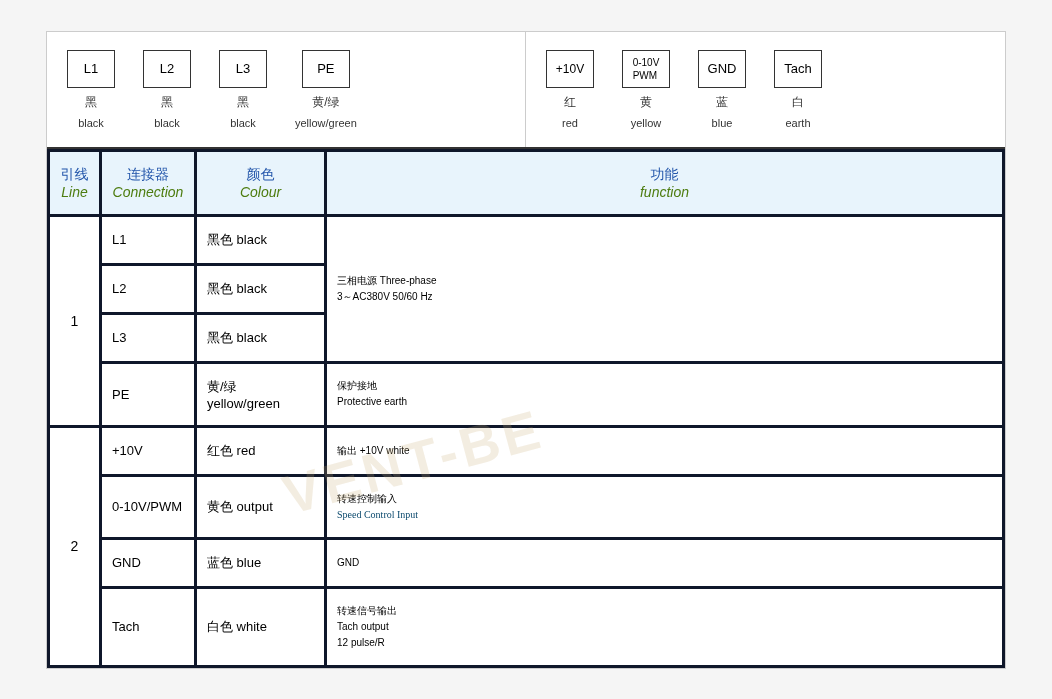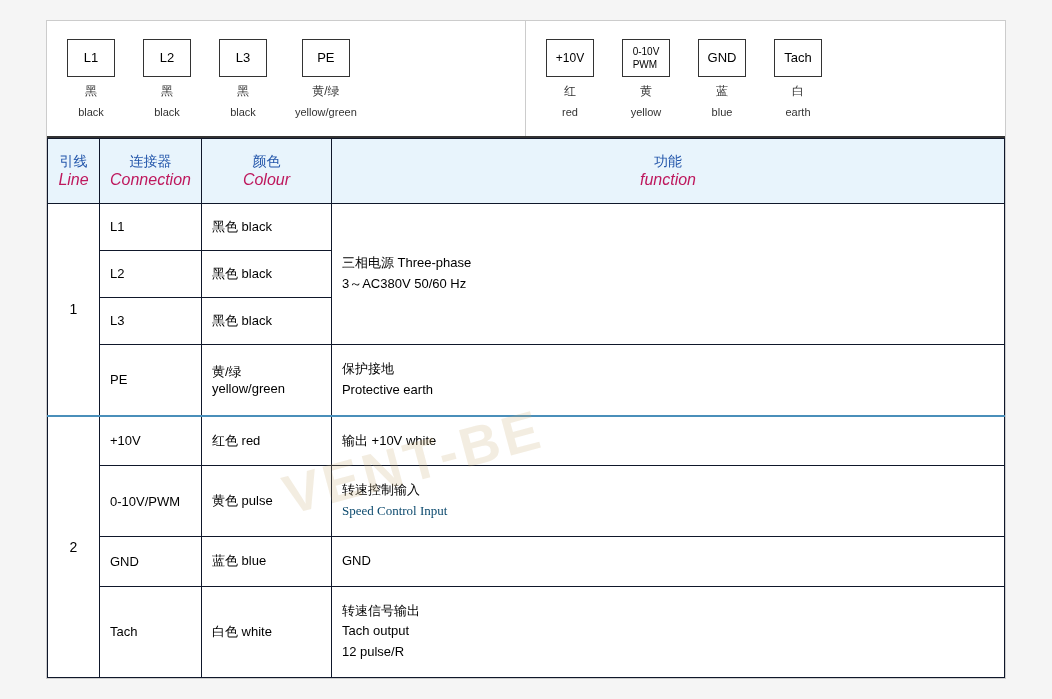"引线" th, td { border: 1px solid #0f172a -> 3px solid #0f172a }
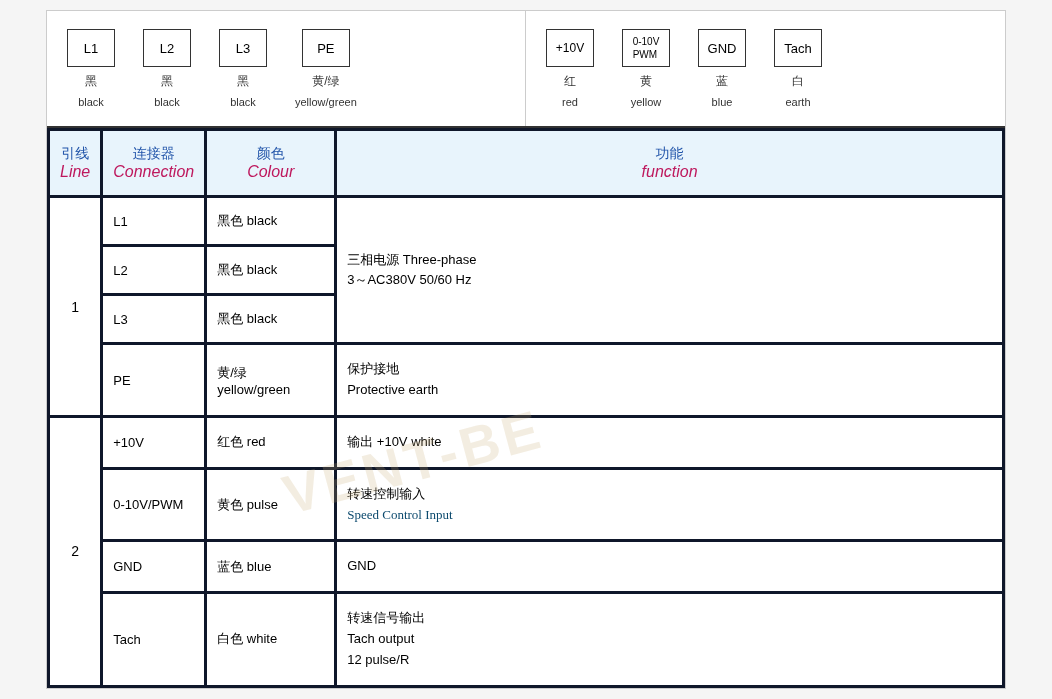"Line" .header-en { color: #be185d -> #4d7c0f; font-size: 16px -> 14px }
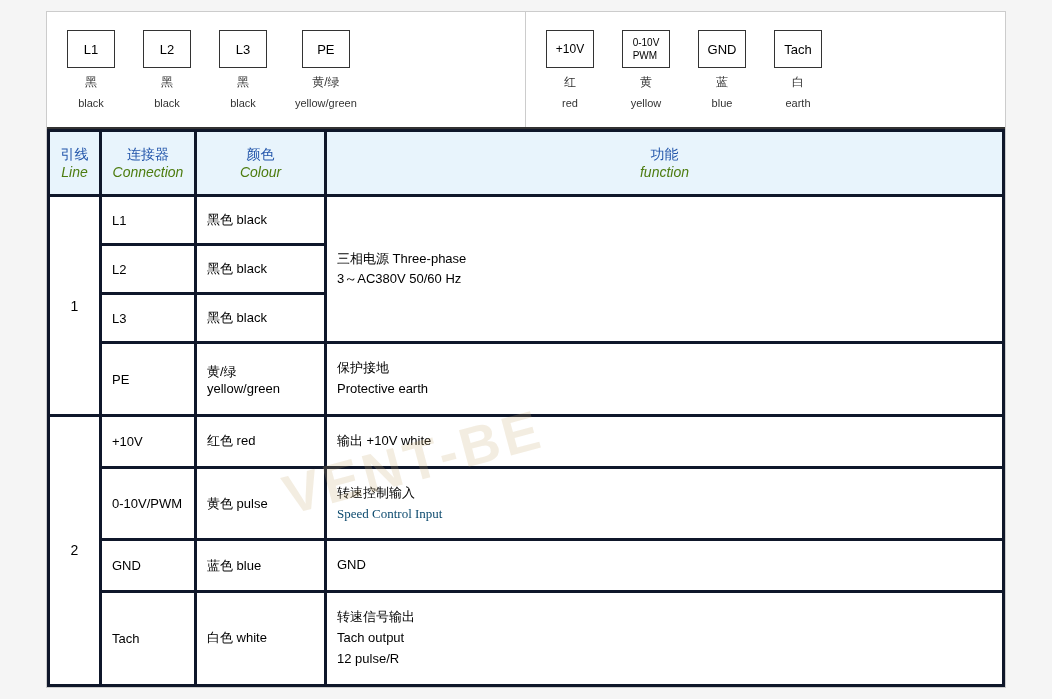"三相电源 Three-phase" td.func-cell { font-size: 13px -> 10px }
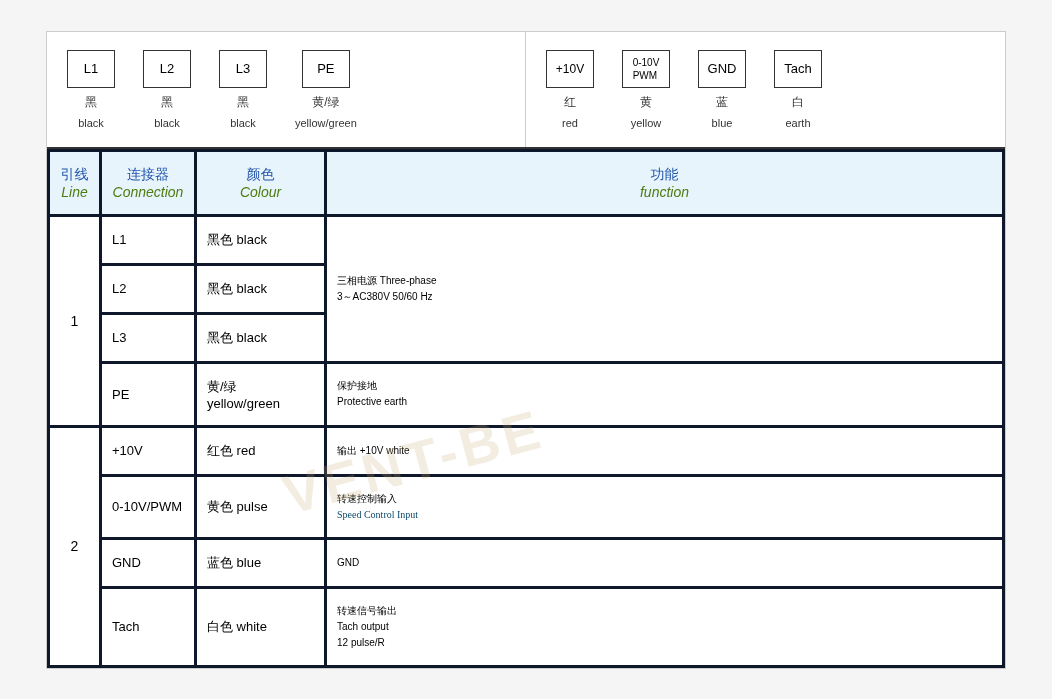"黄色 pulse" td.color-cell { text: pulse -> output }
